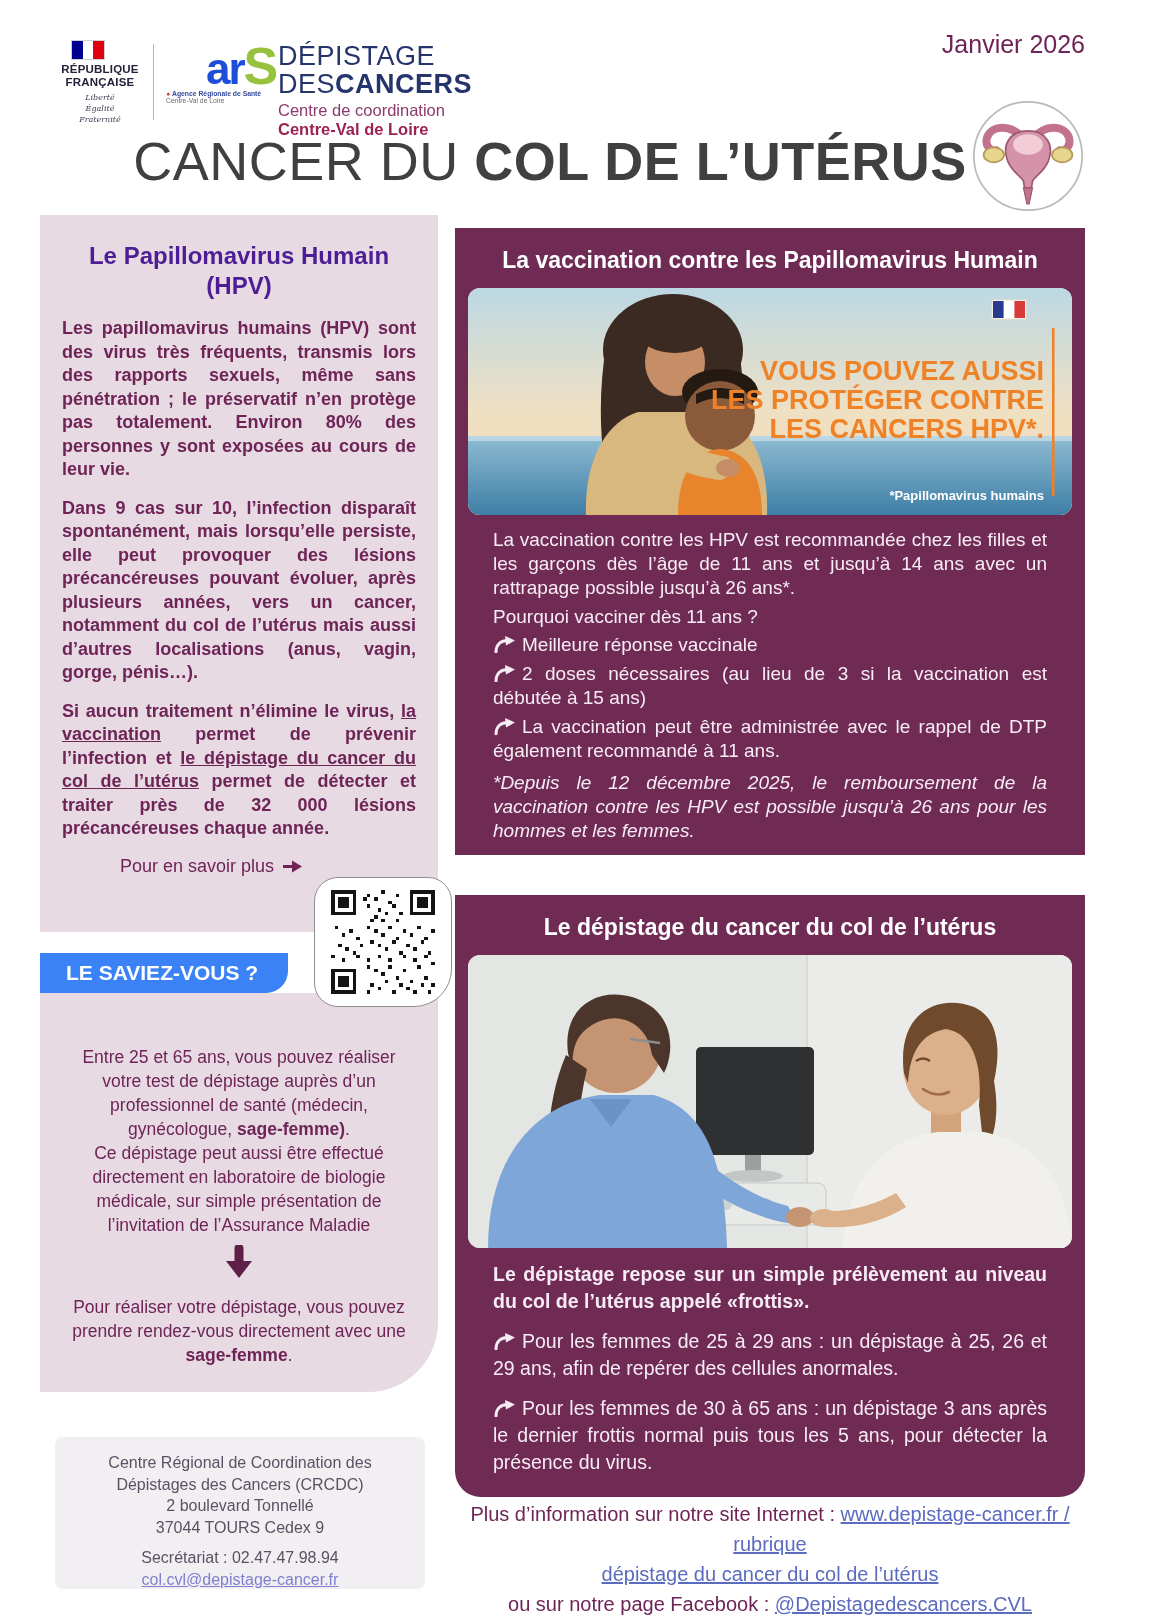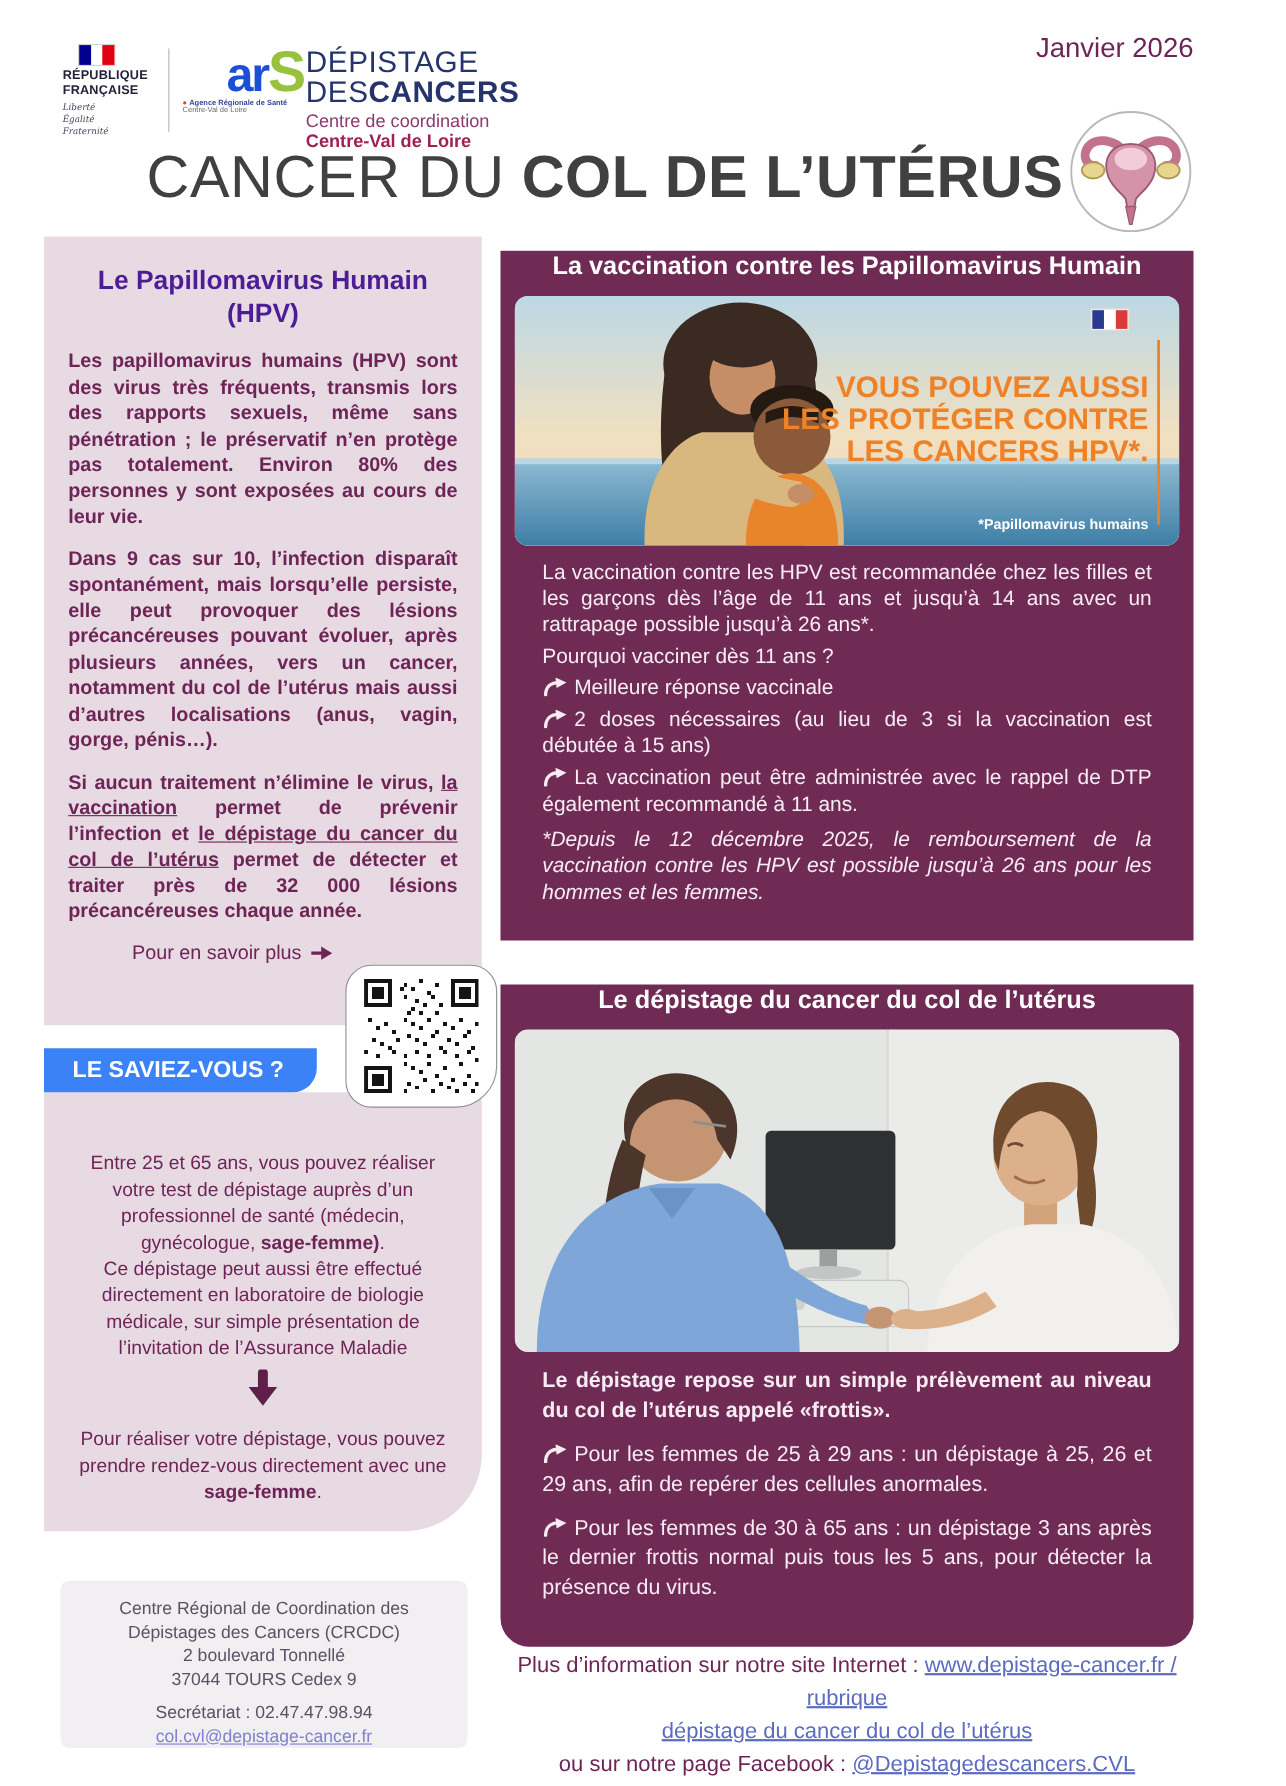"RÉPUBLIQUE" .rf-block { text-align: left -> center }
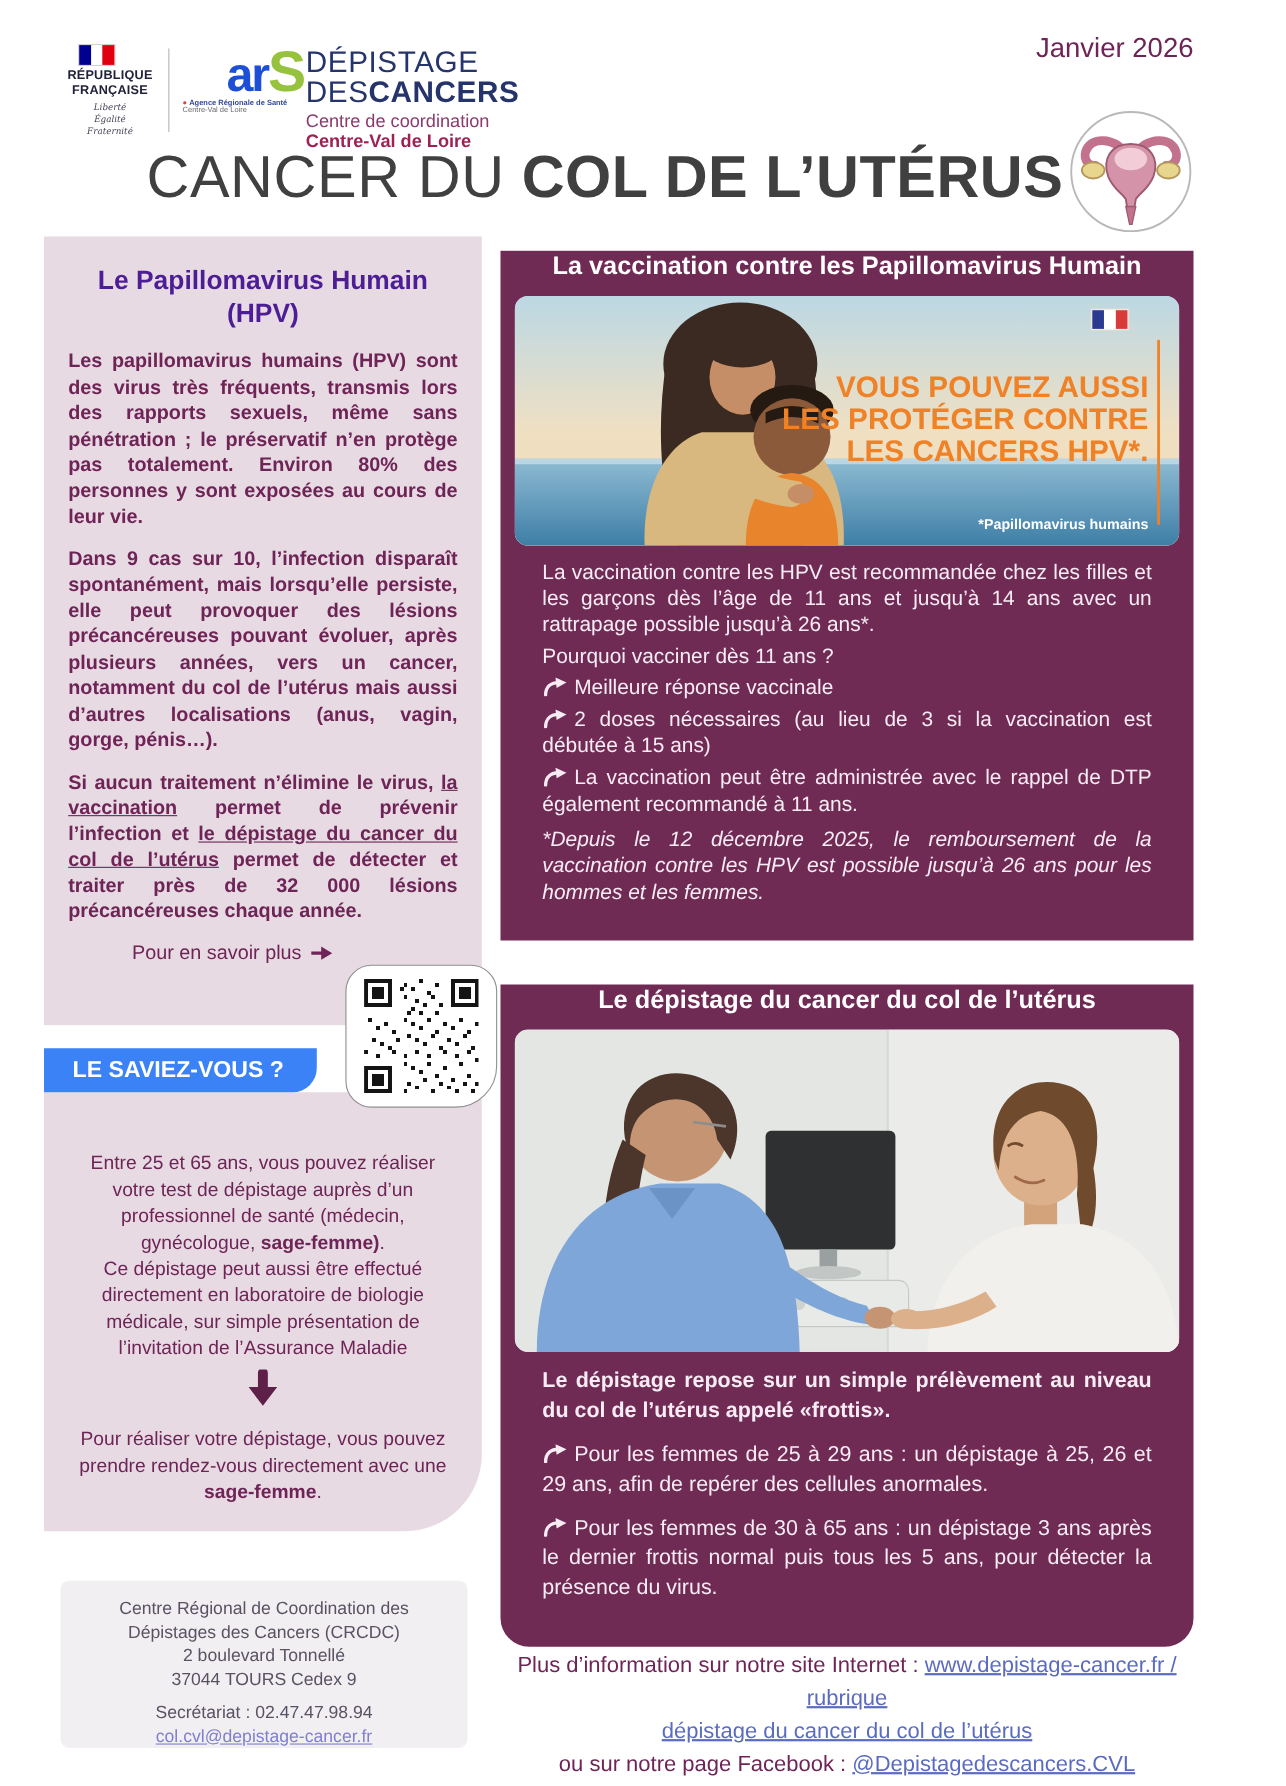"La vaccination contre les Papillomavirus" .panel h3 { padding-top: none -> 19px }
